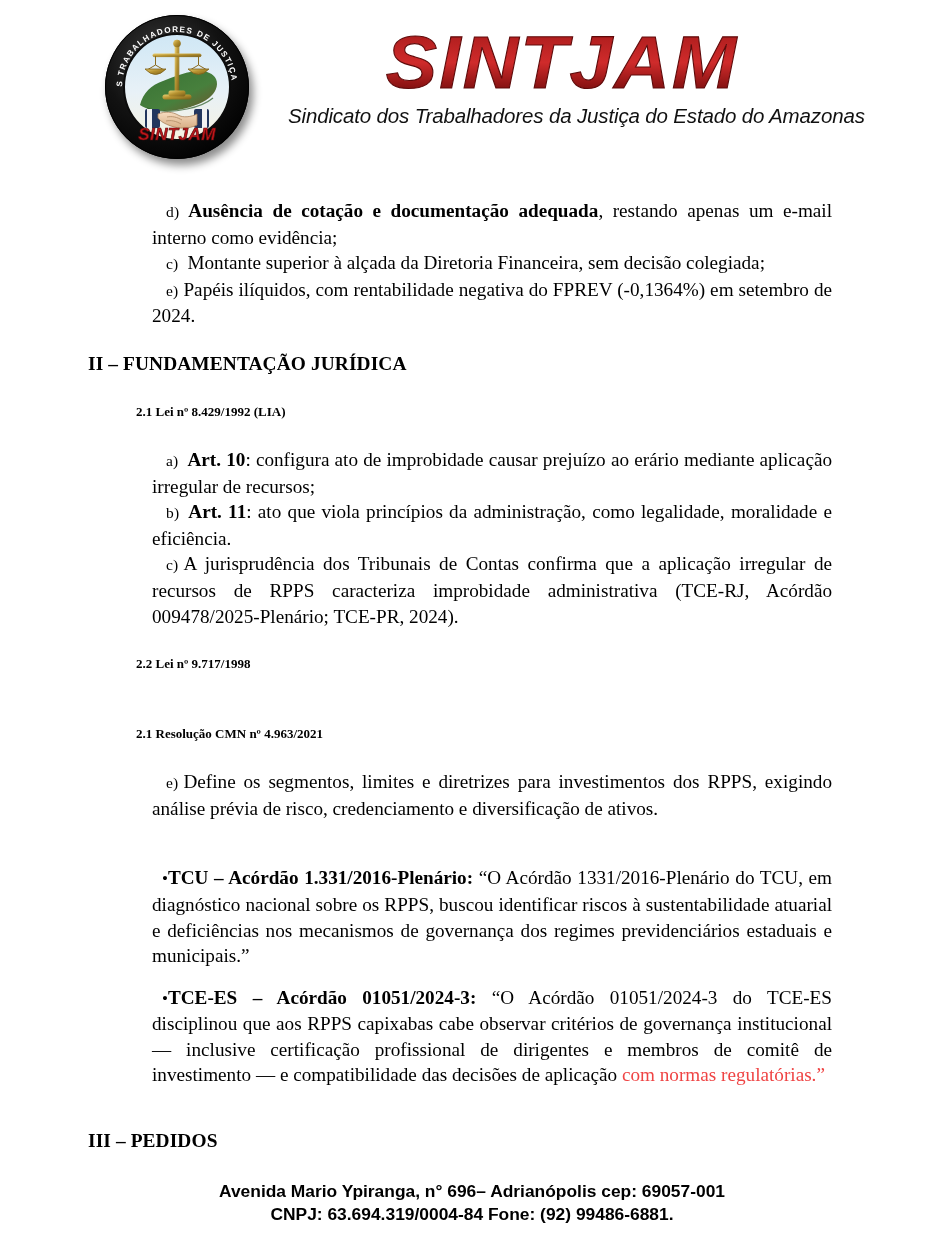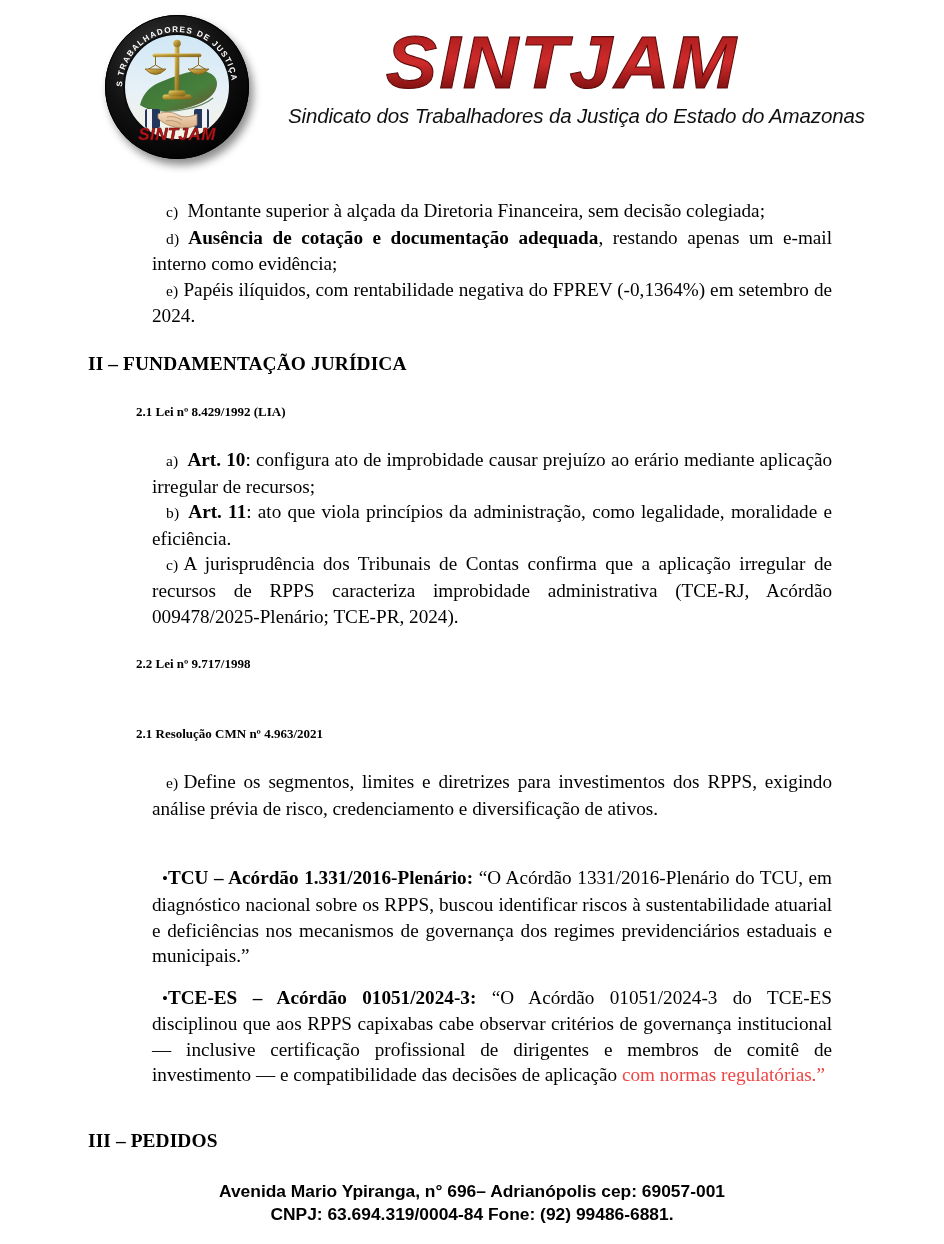"c) Montante superior à alçada" p.para { order: before "d) Ausência de cotação e" -> after "d) Ausência de cotação e" }
